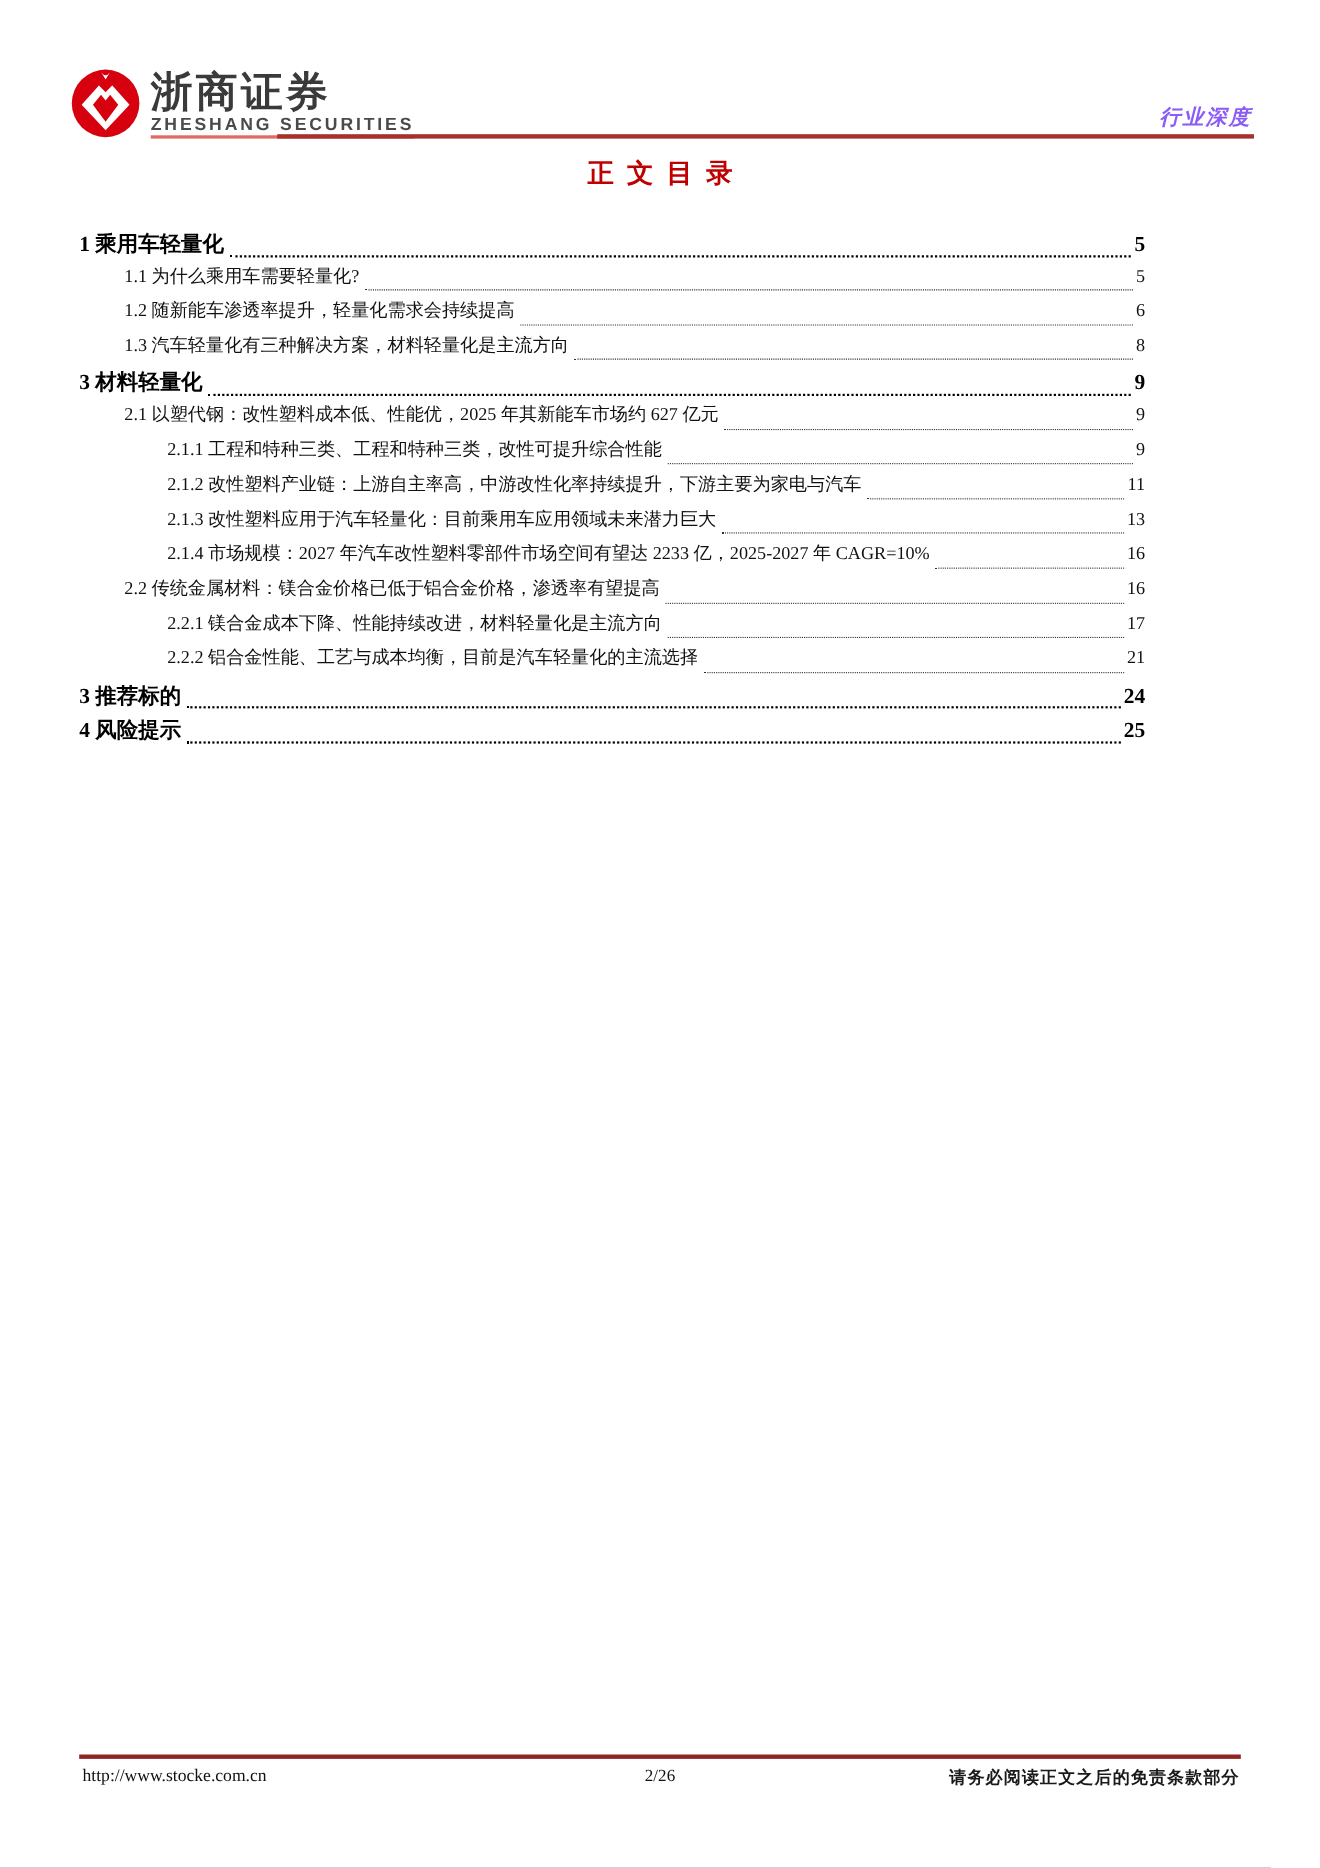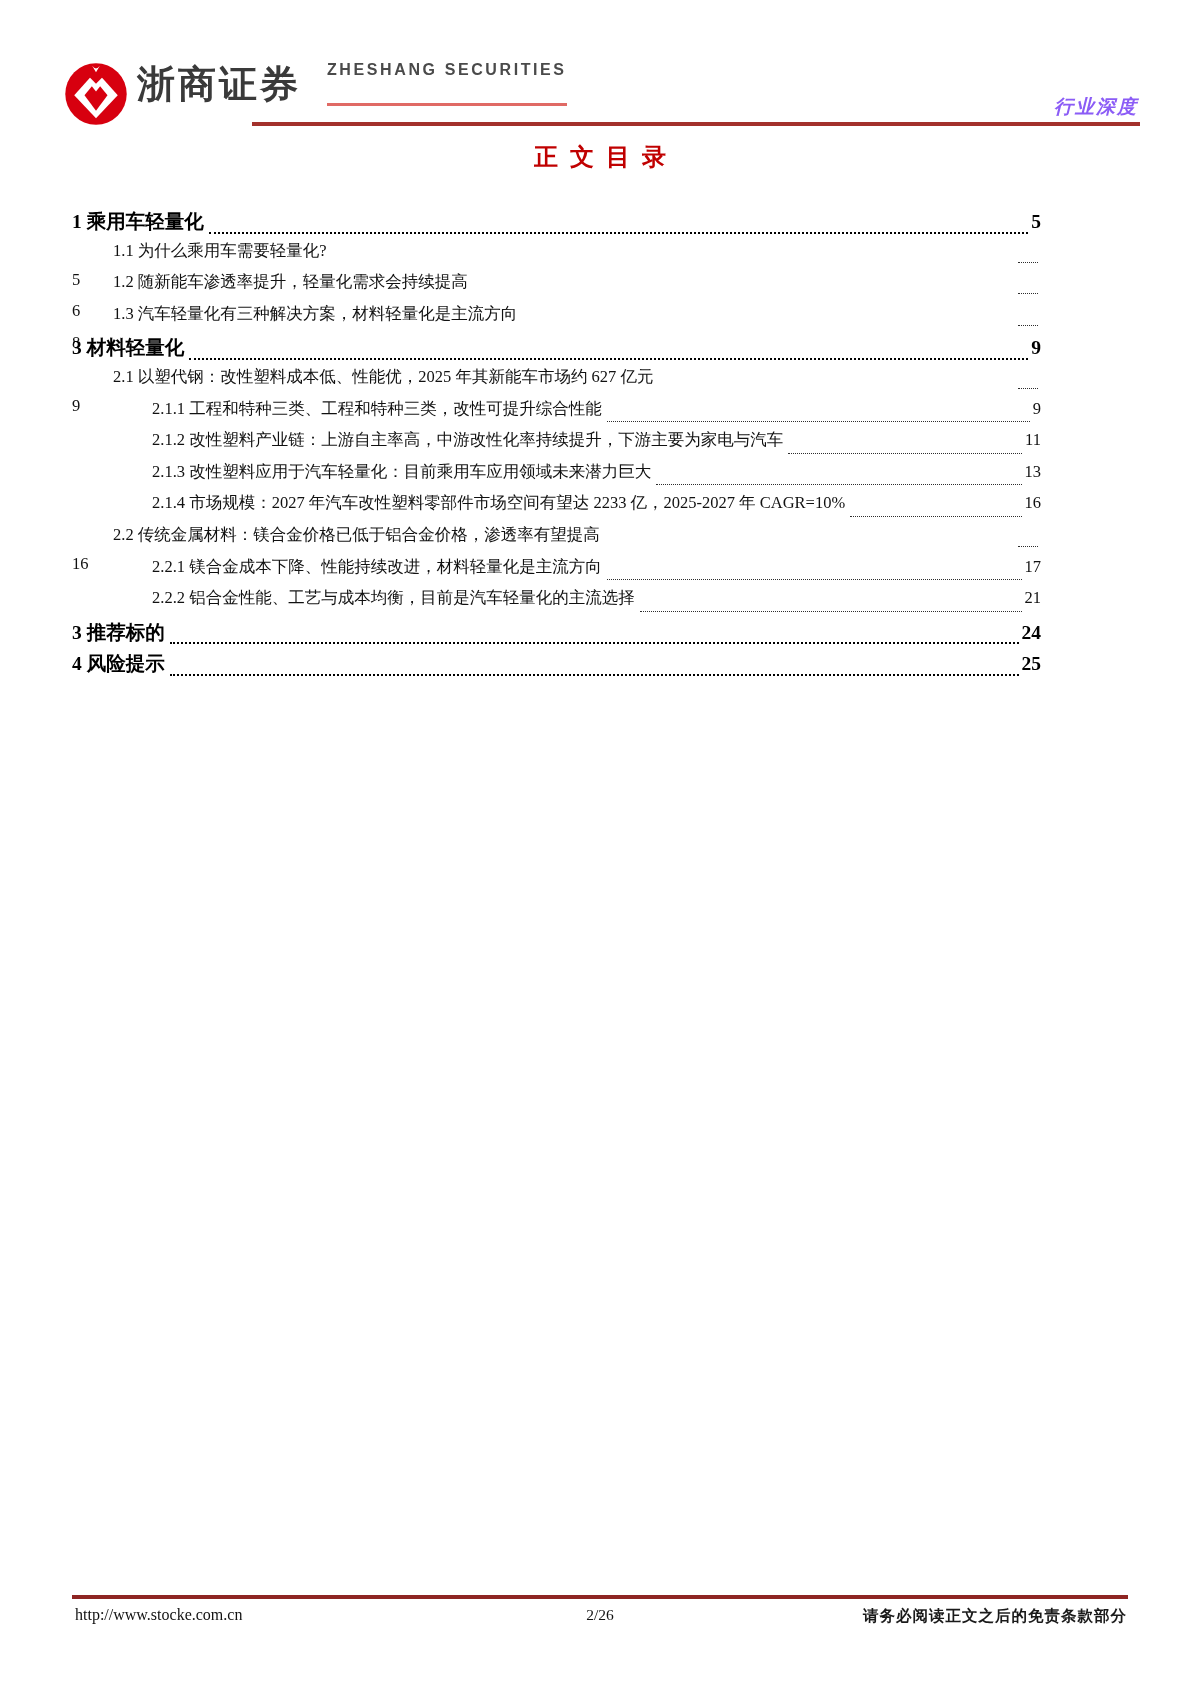"浙商证券" .brand-text { flex-direction: row -> column; gap: 26px -> none }
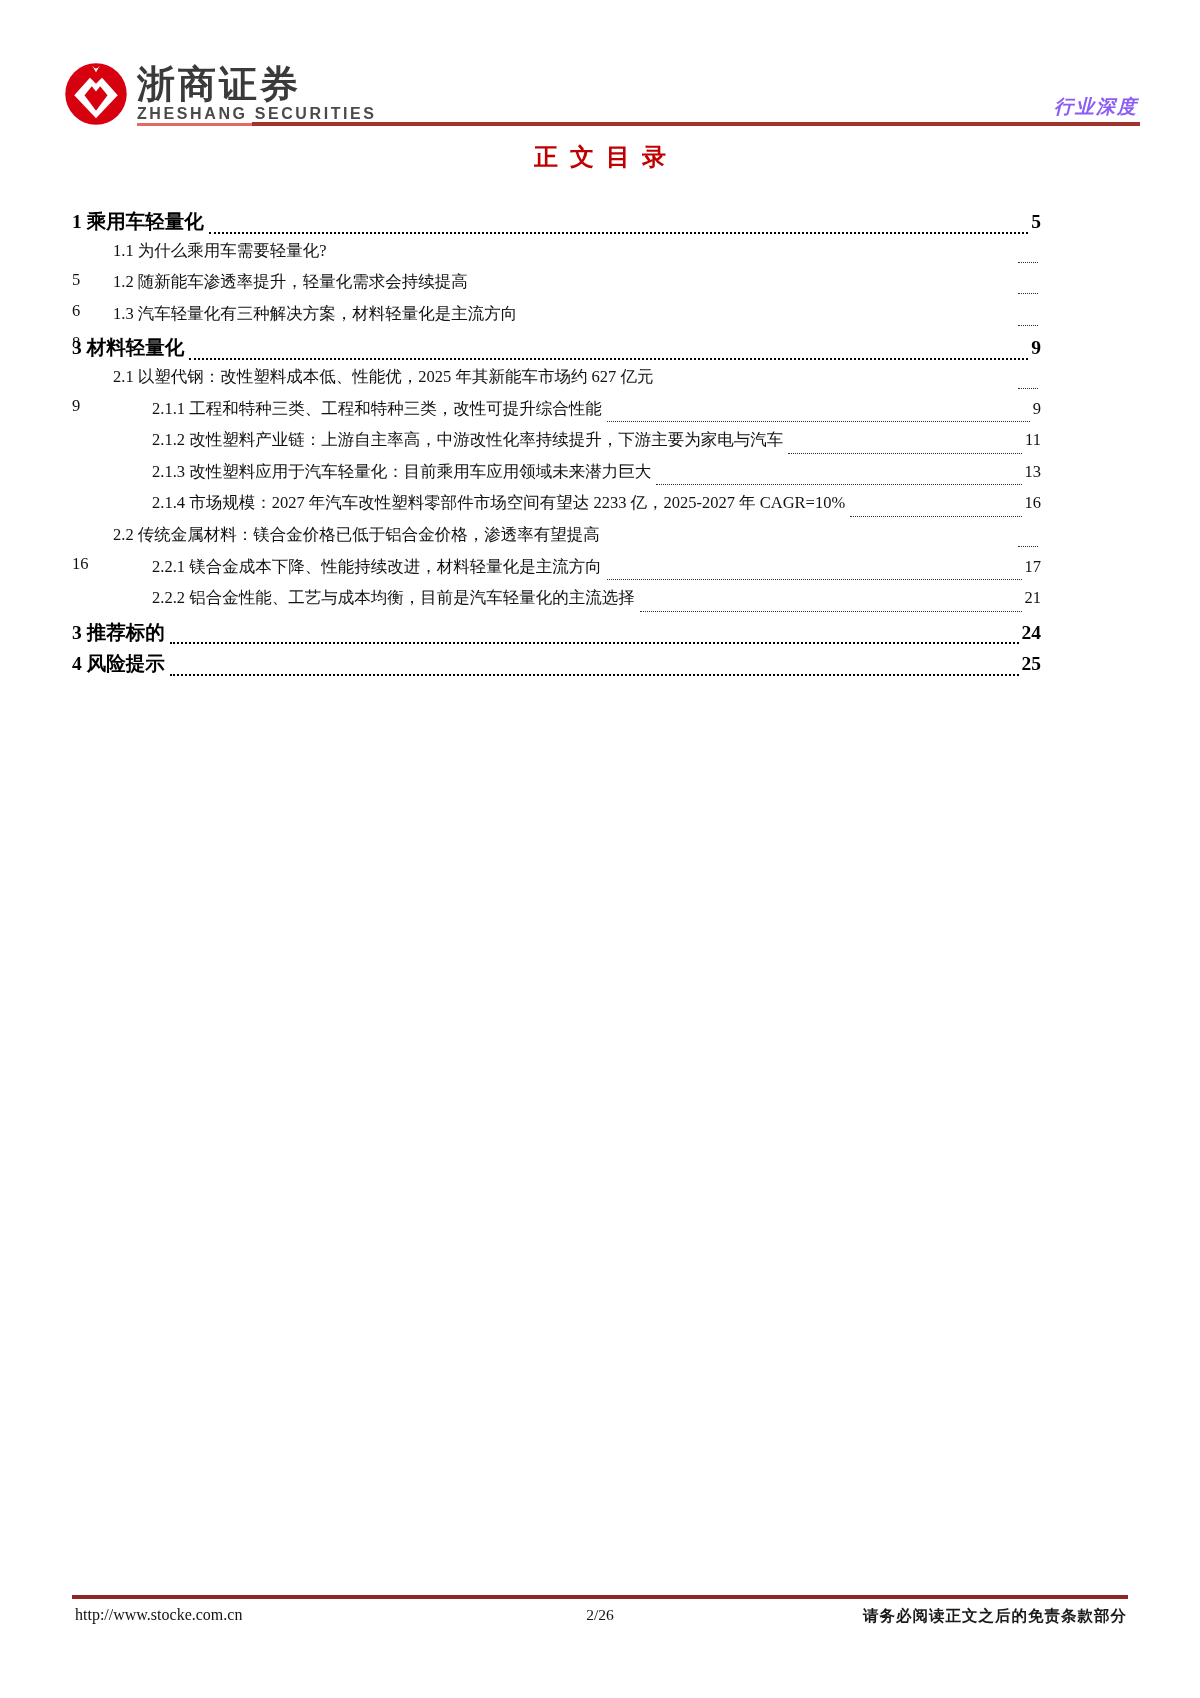"1.1 为什么乘用车需要轻量化?" .toc-row.lvl2 { flex-direction: column -> none }
